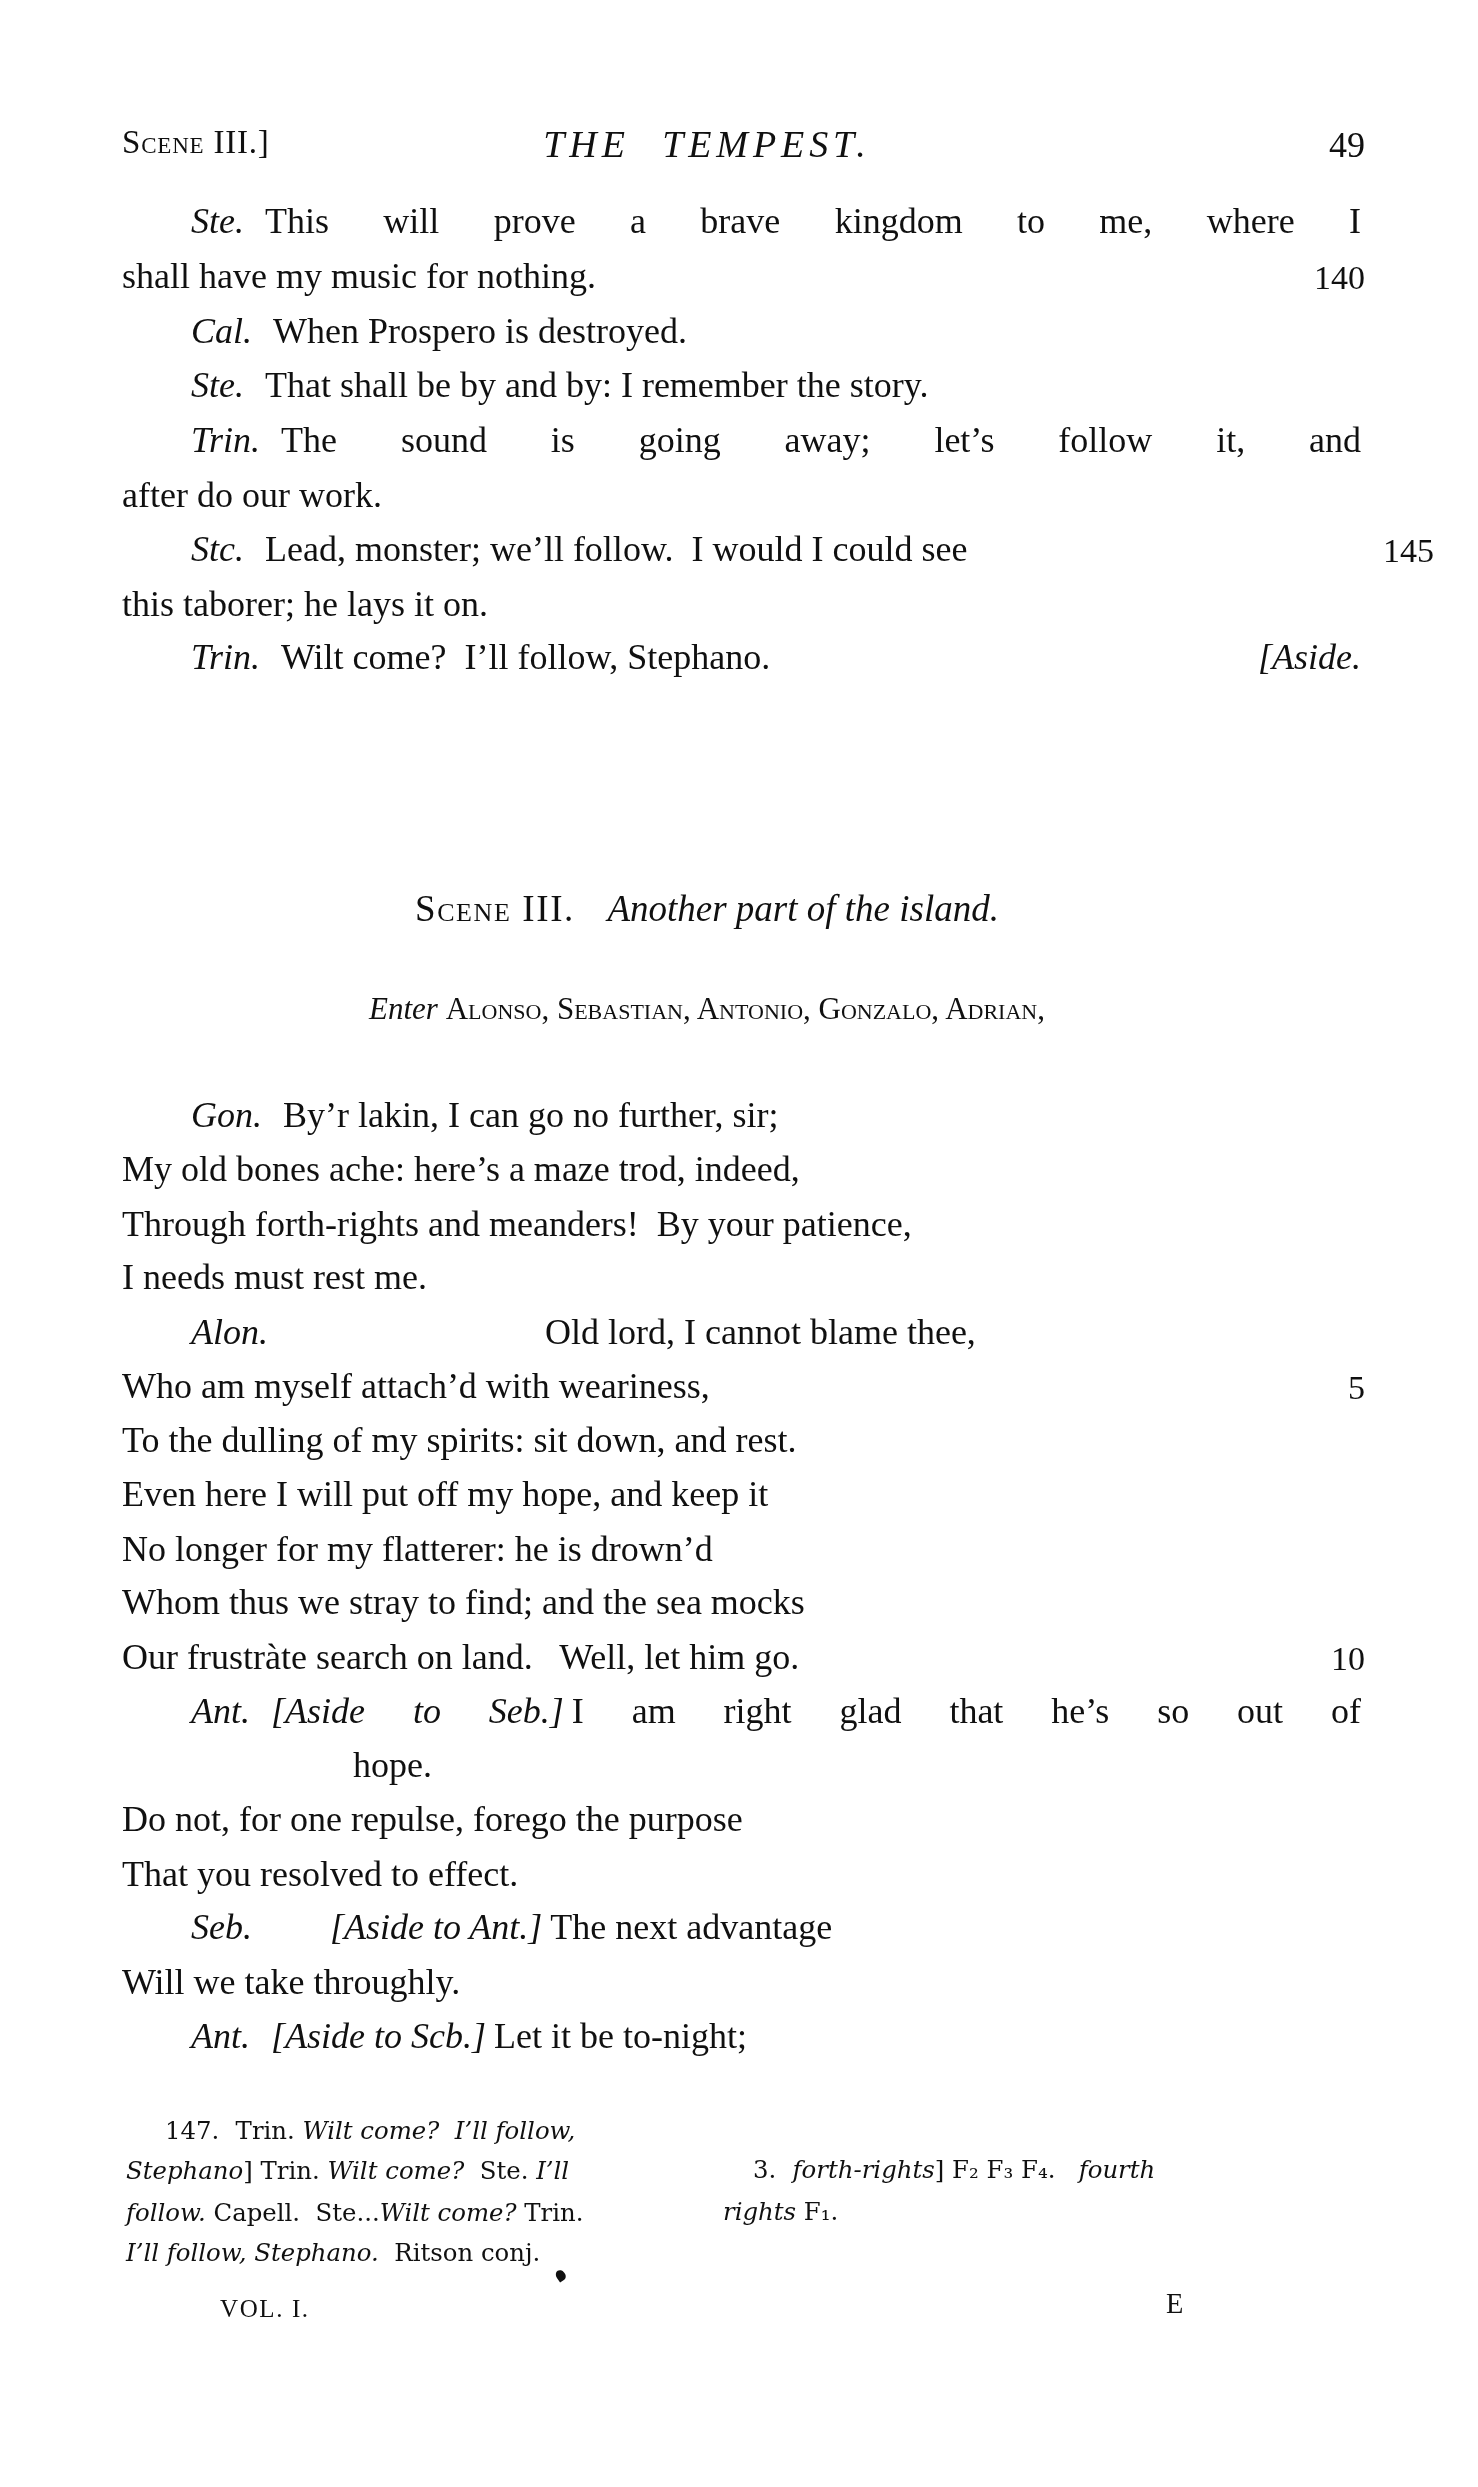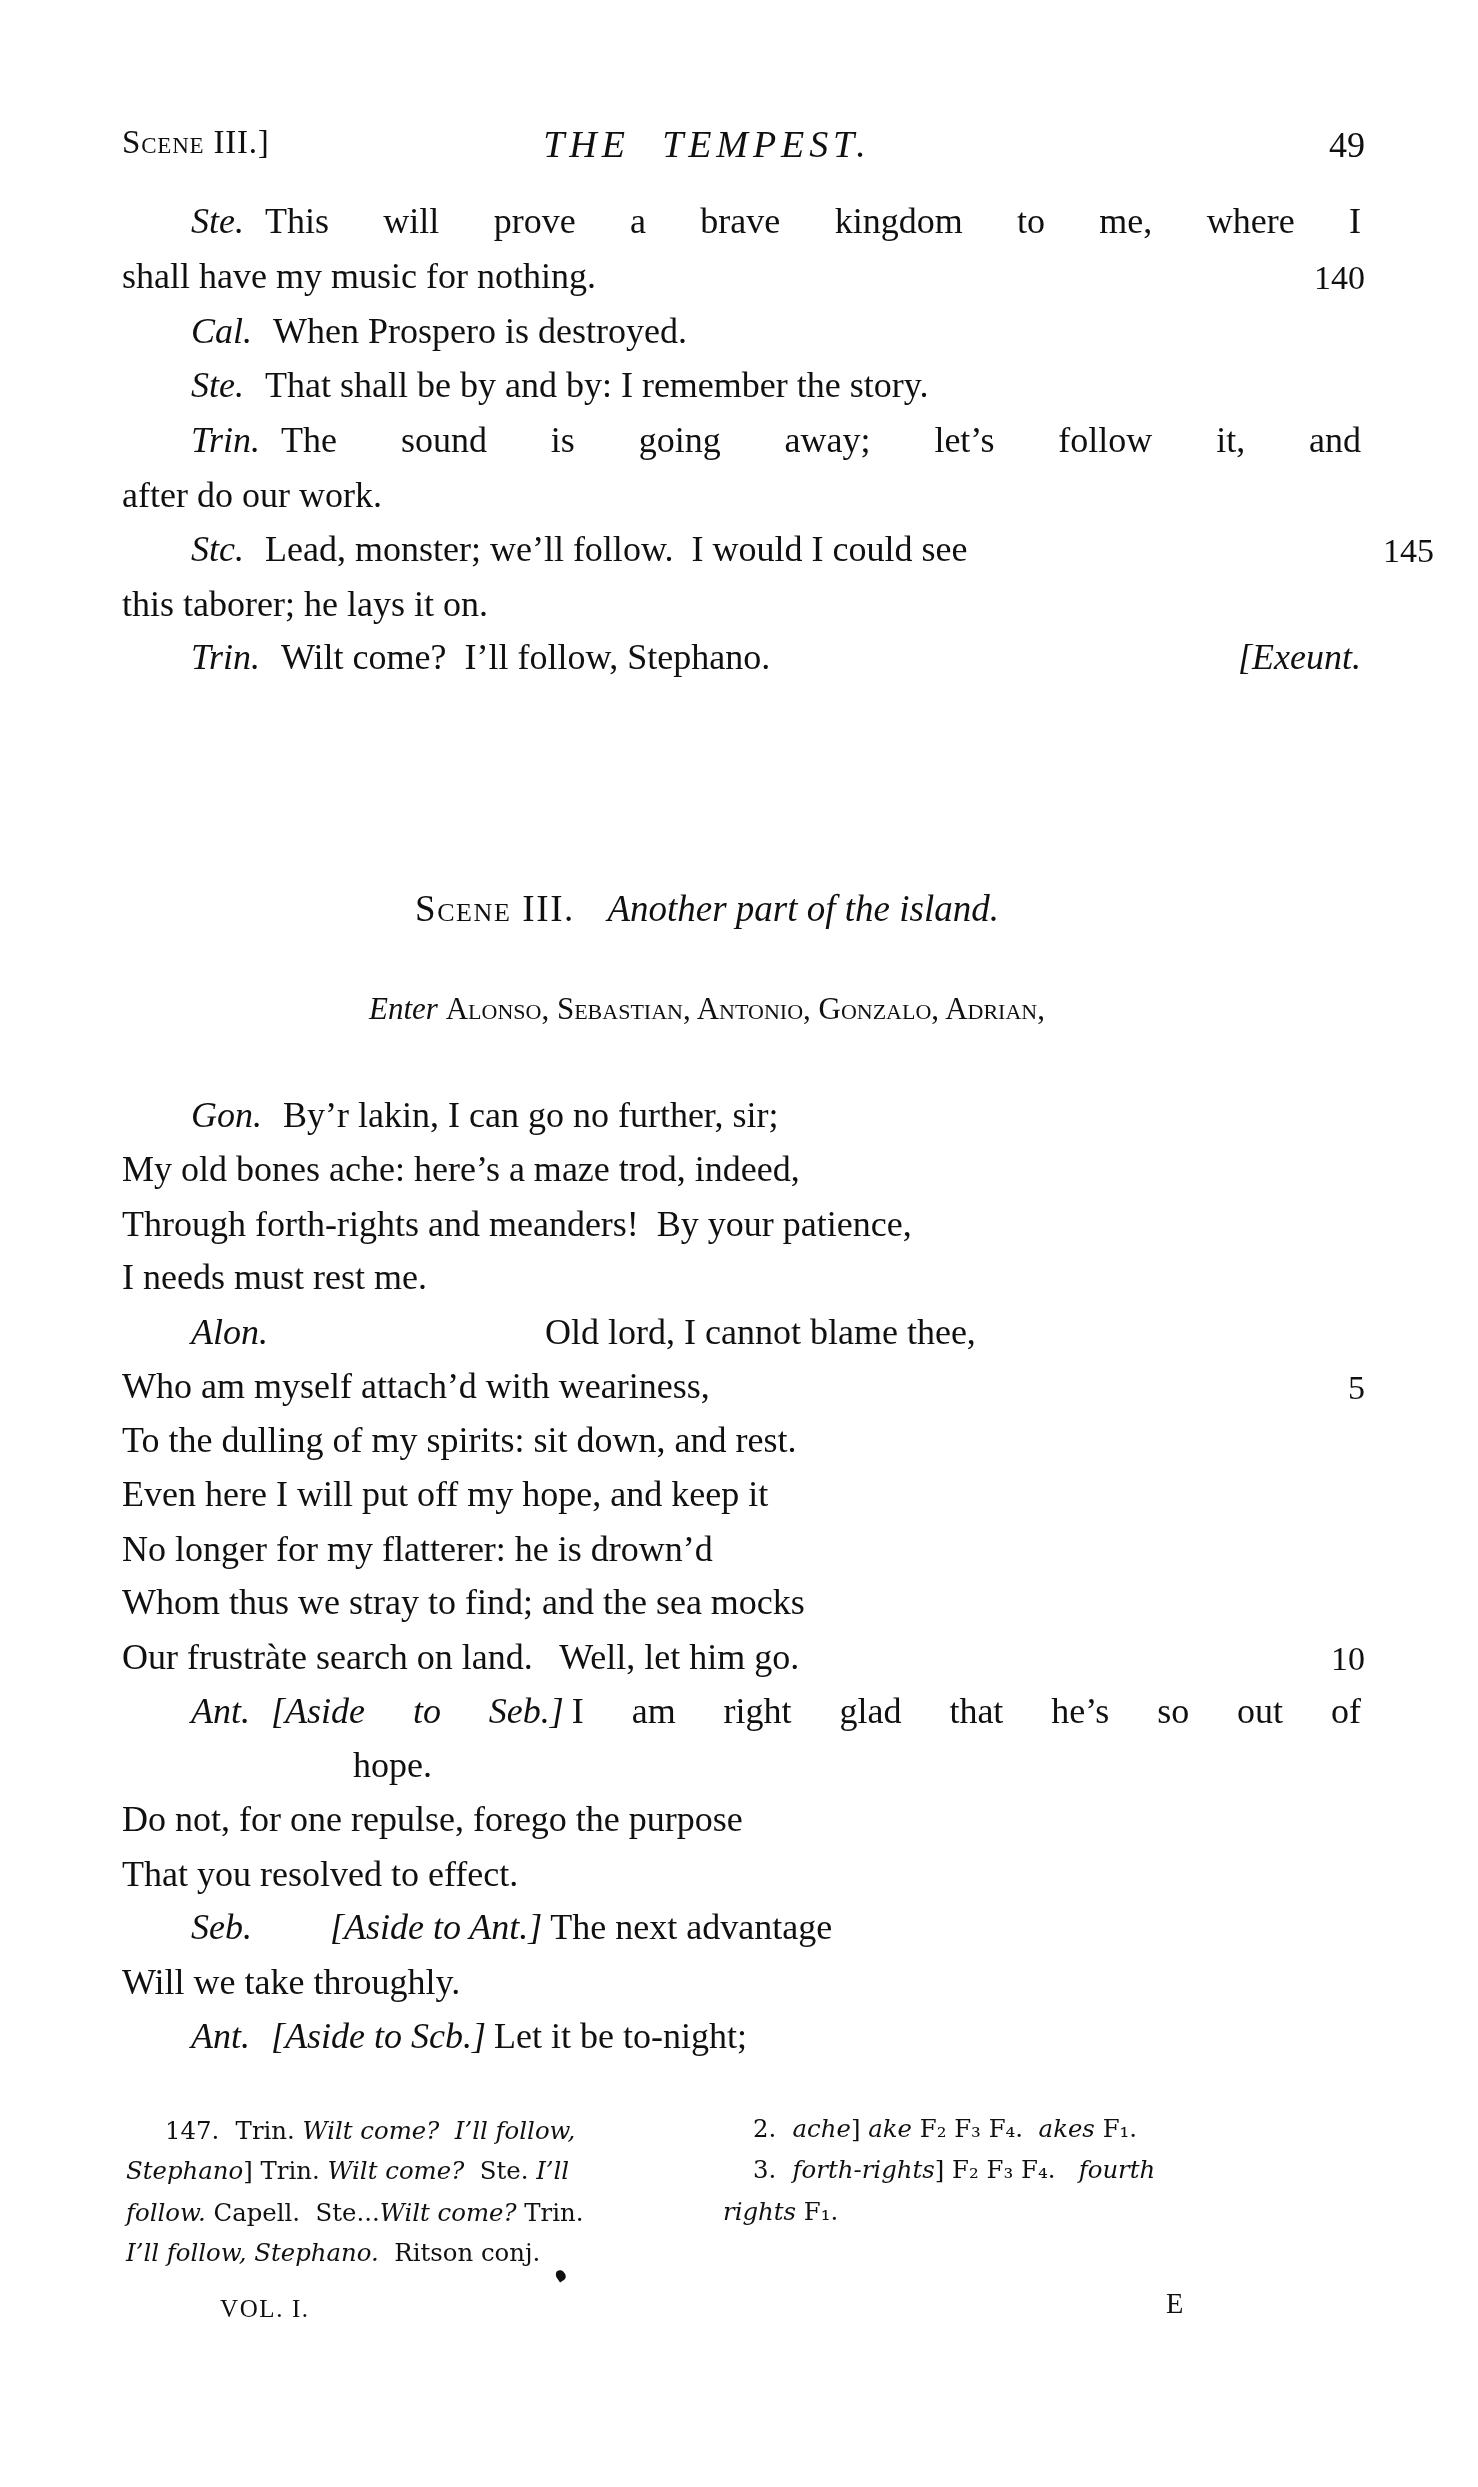"[Exeunt." span.exit { text: Exeunt -> Aside }
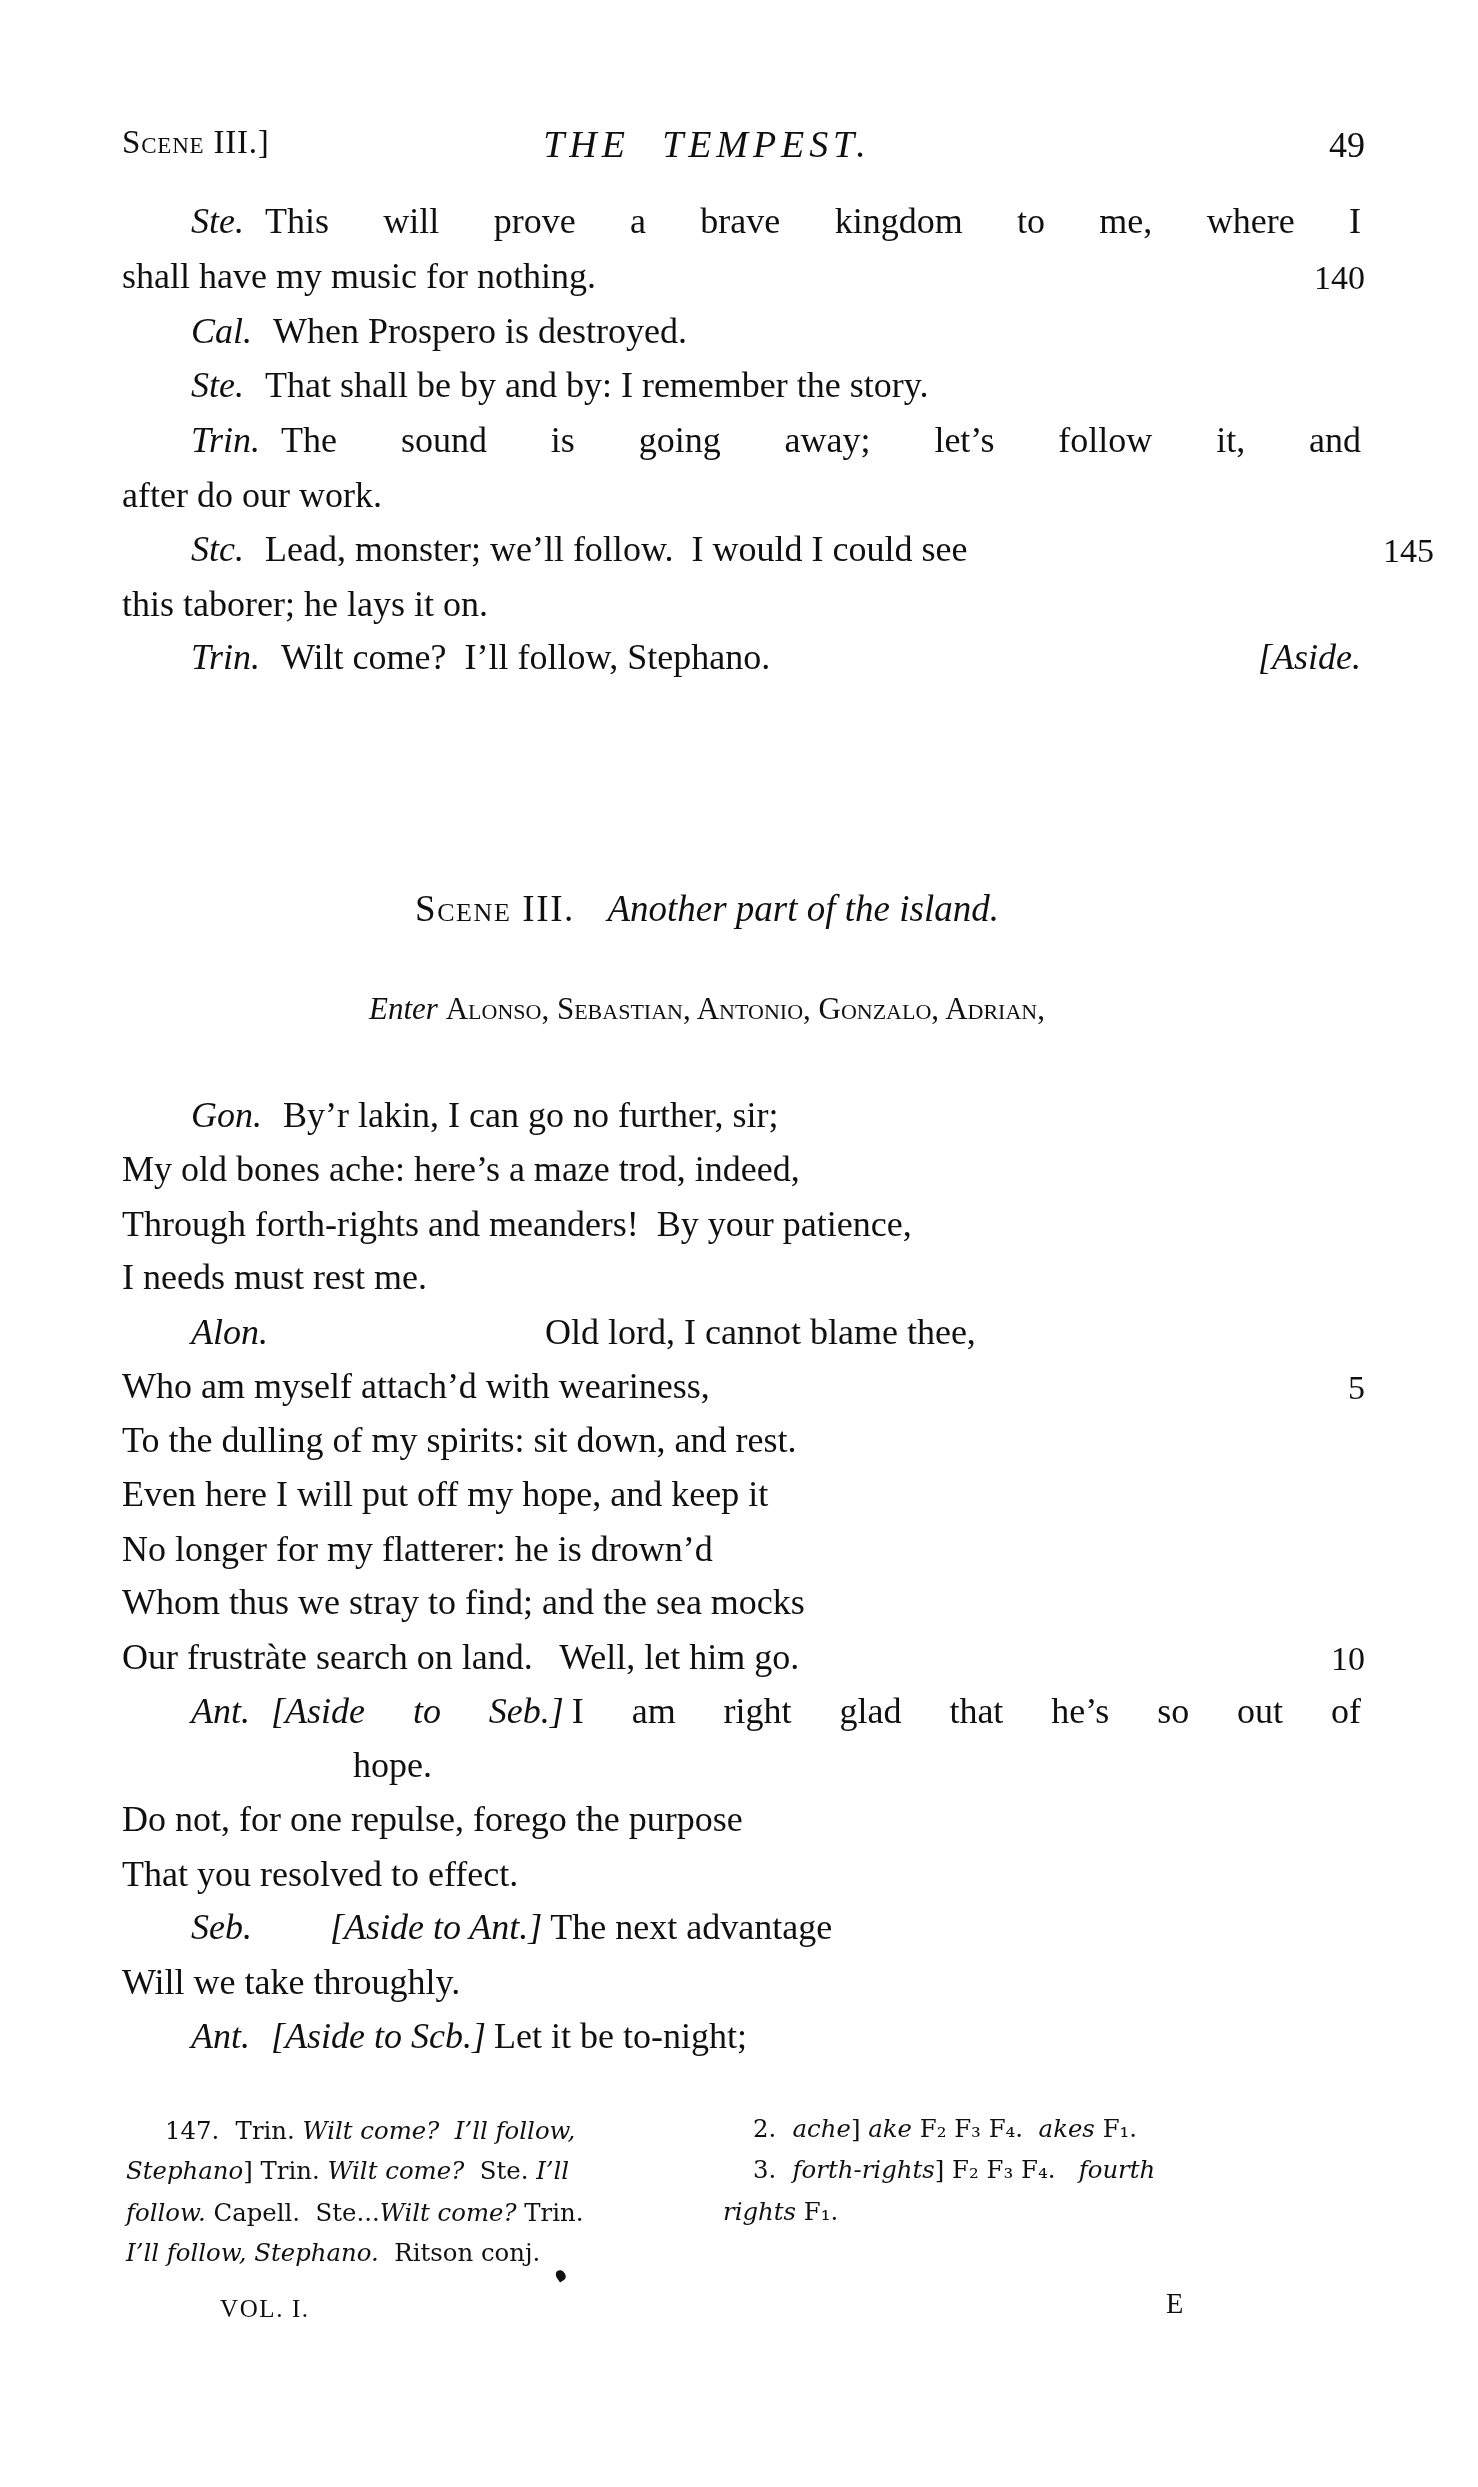"2. ache] ake F₂ F₃" div.fnr { html: <div><span>2.</span><span>ache</span><span>] </span><span>ake</span><span> F₂ F₃ F₄.&nbsp; </span><span>akes</span><span> F₁.</span></div> -> none }
